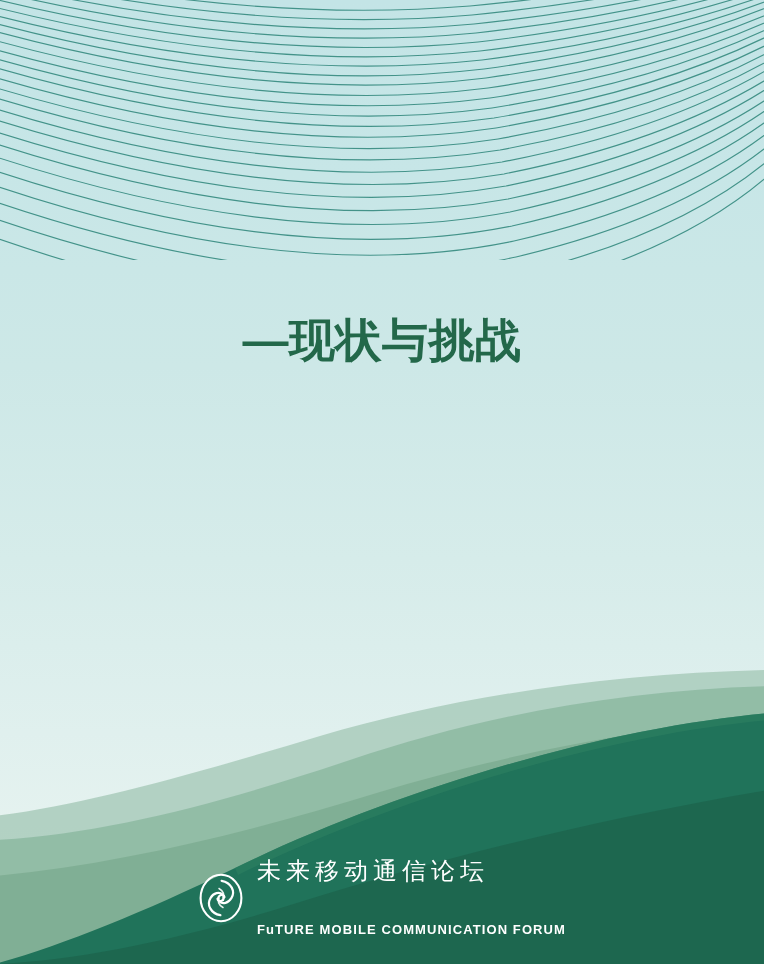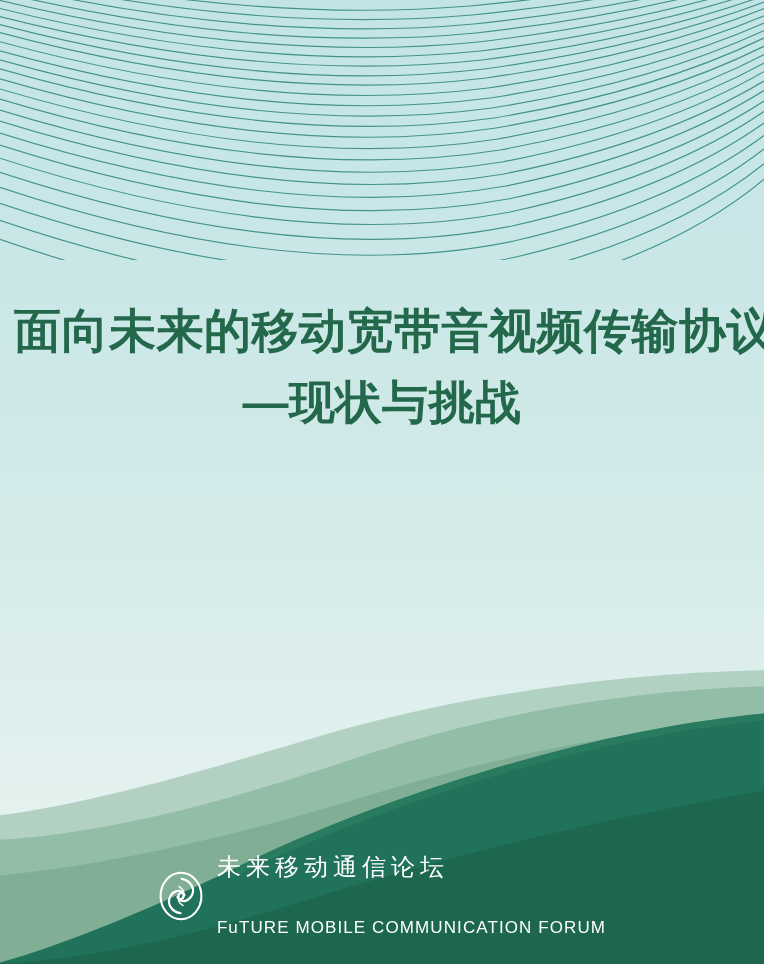"面向未来的移动宽带音视频传输协议" div.title-line { html: <div>面向未来的移动宽带音视频传输协议</div> -> none }
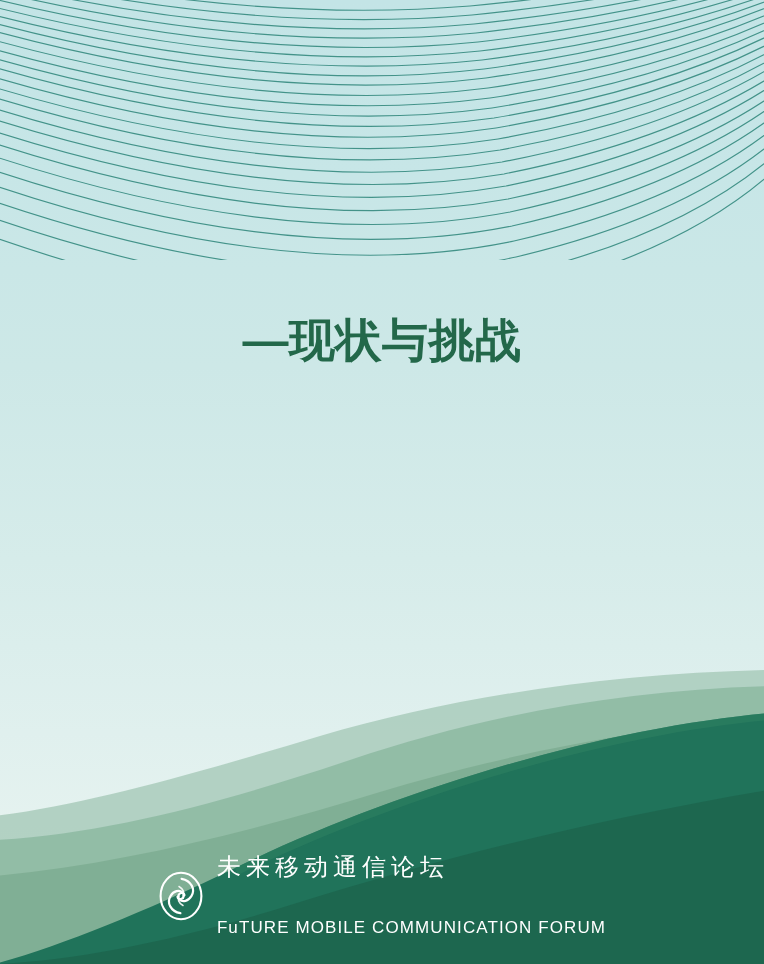"FuTURE MOBILE COMMUNICATION FORUM" .logo-en { font-size: 17px -> 13px; font-weight: normal -> bold }
